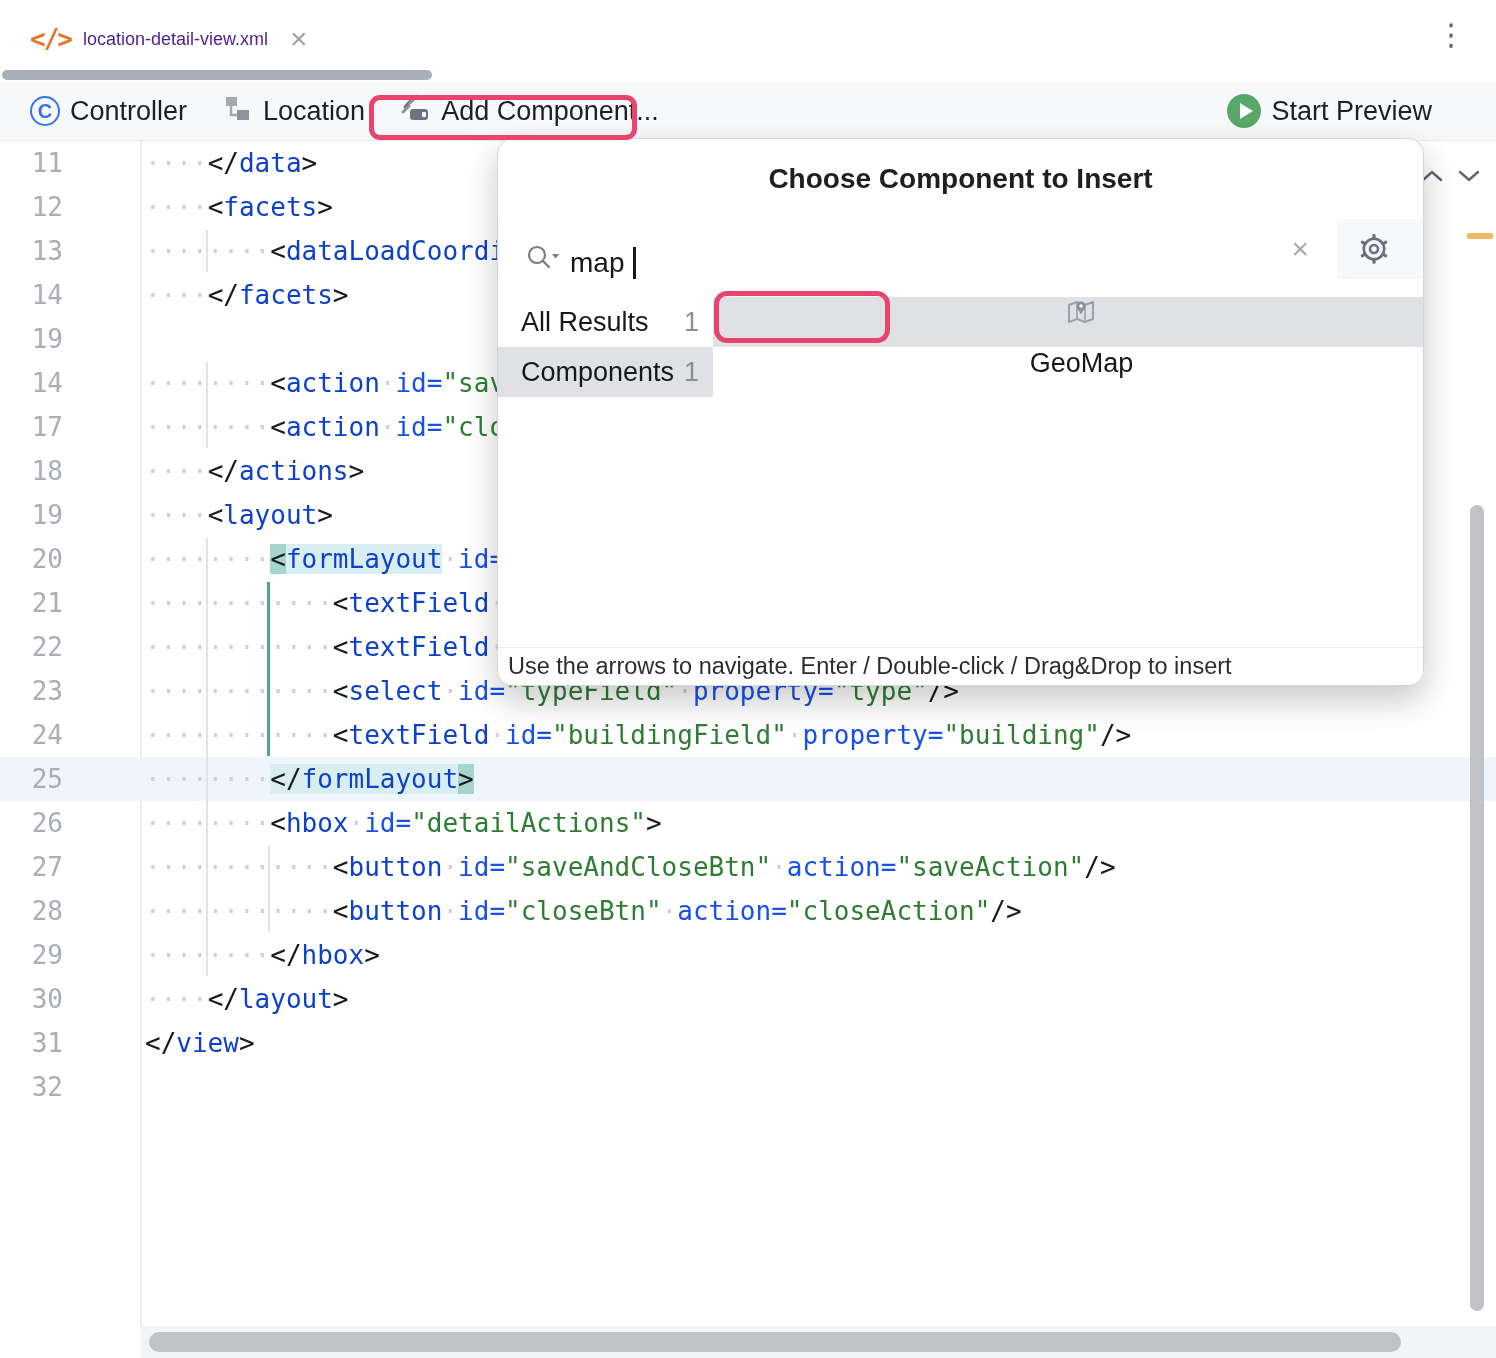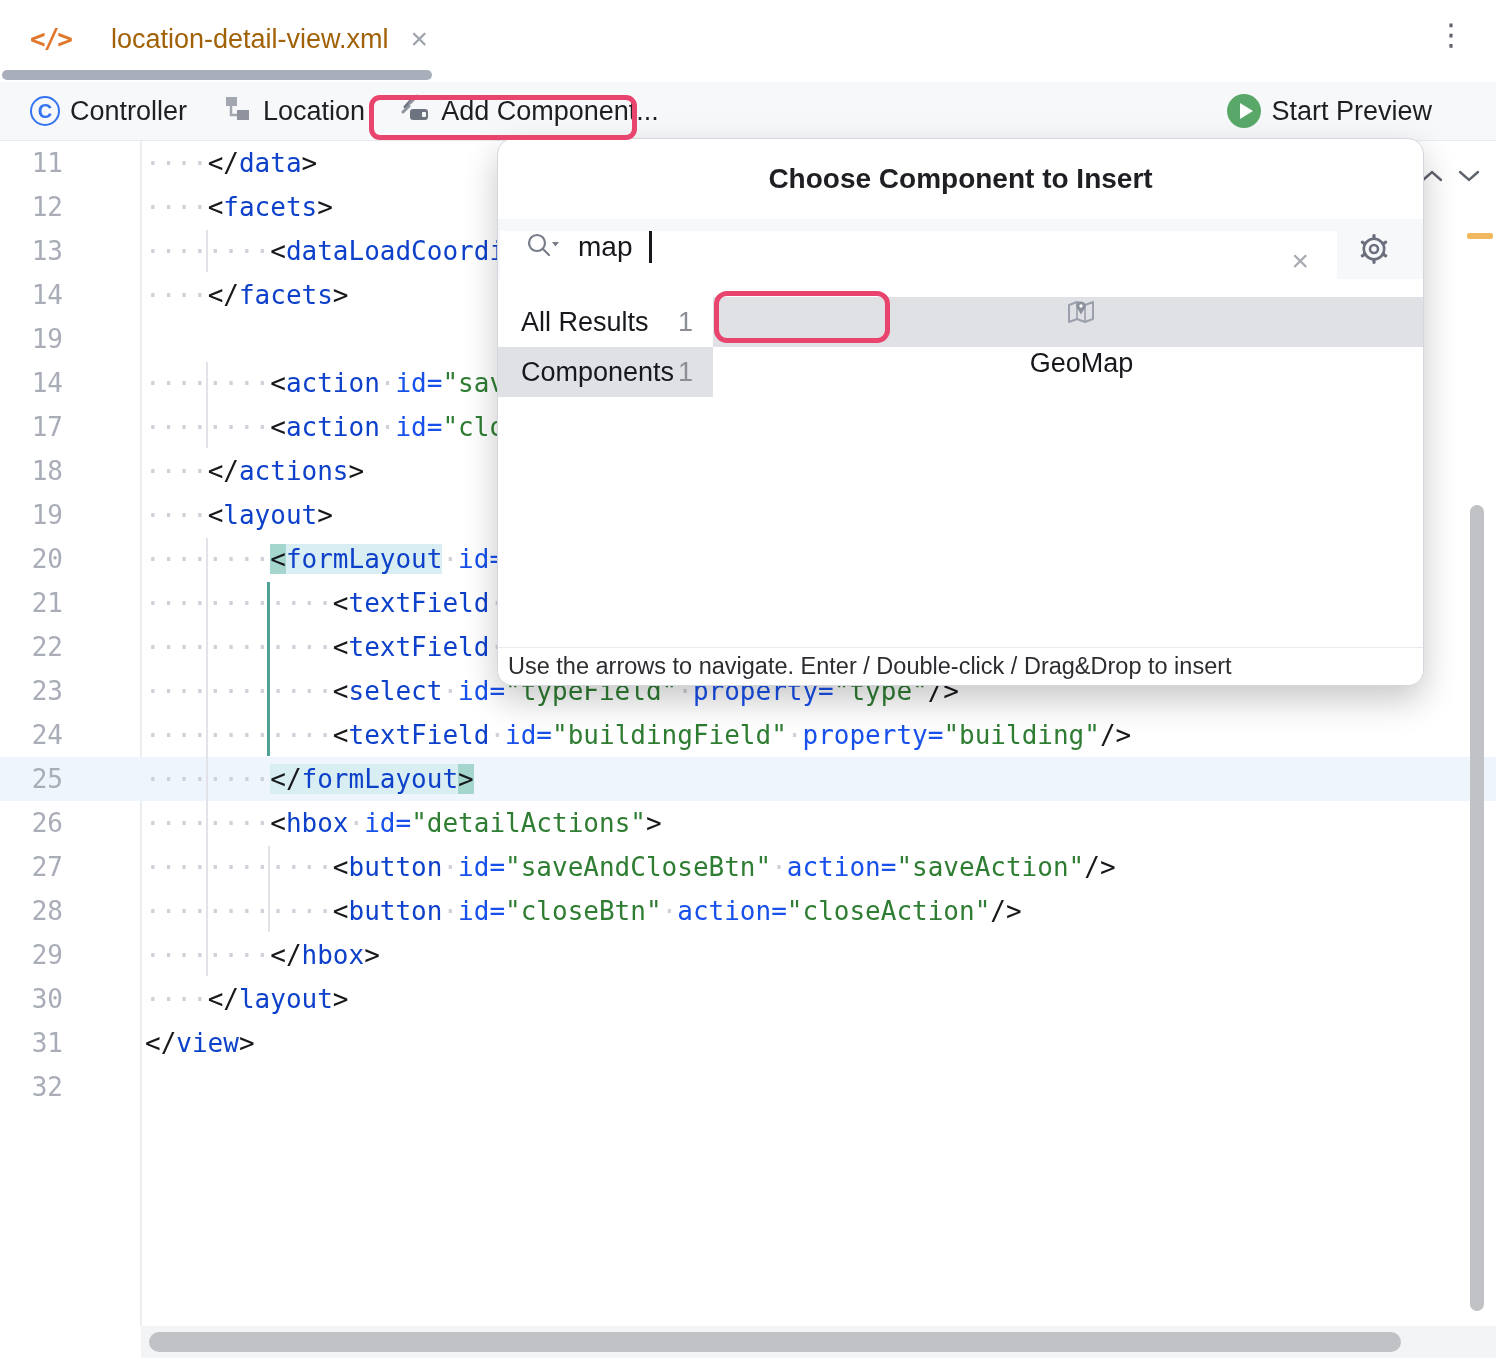"location-detail-view.xml" .tabtitle { color: #a16207 -> #4c1d95; font-size: 27px -> 18px; margin-left: 28px -> none }
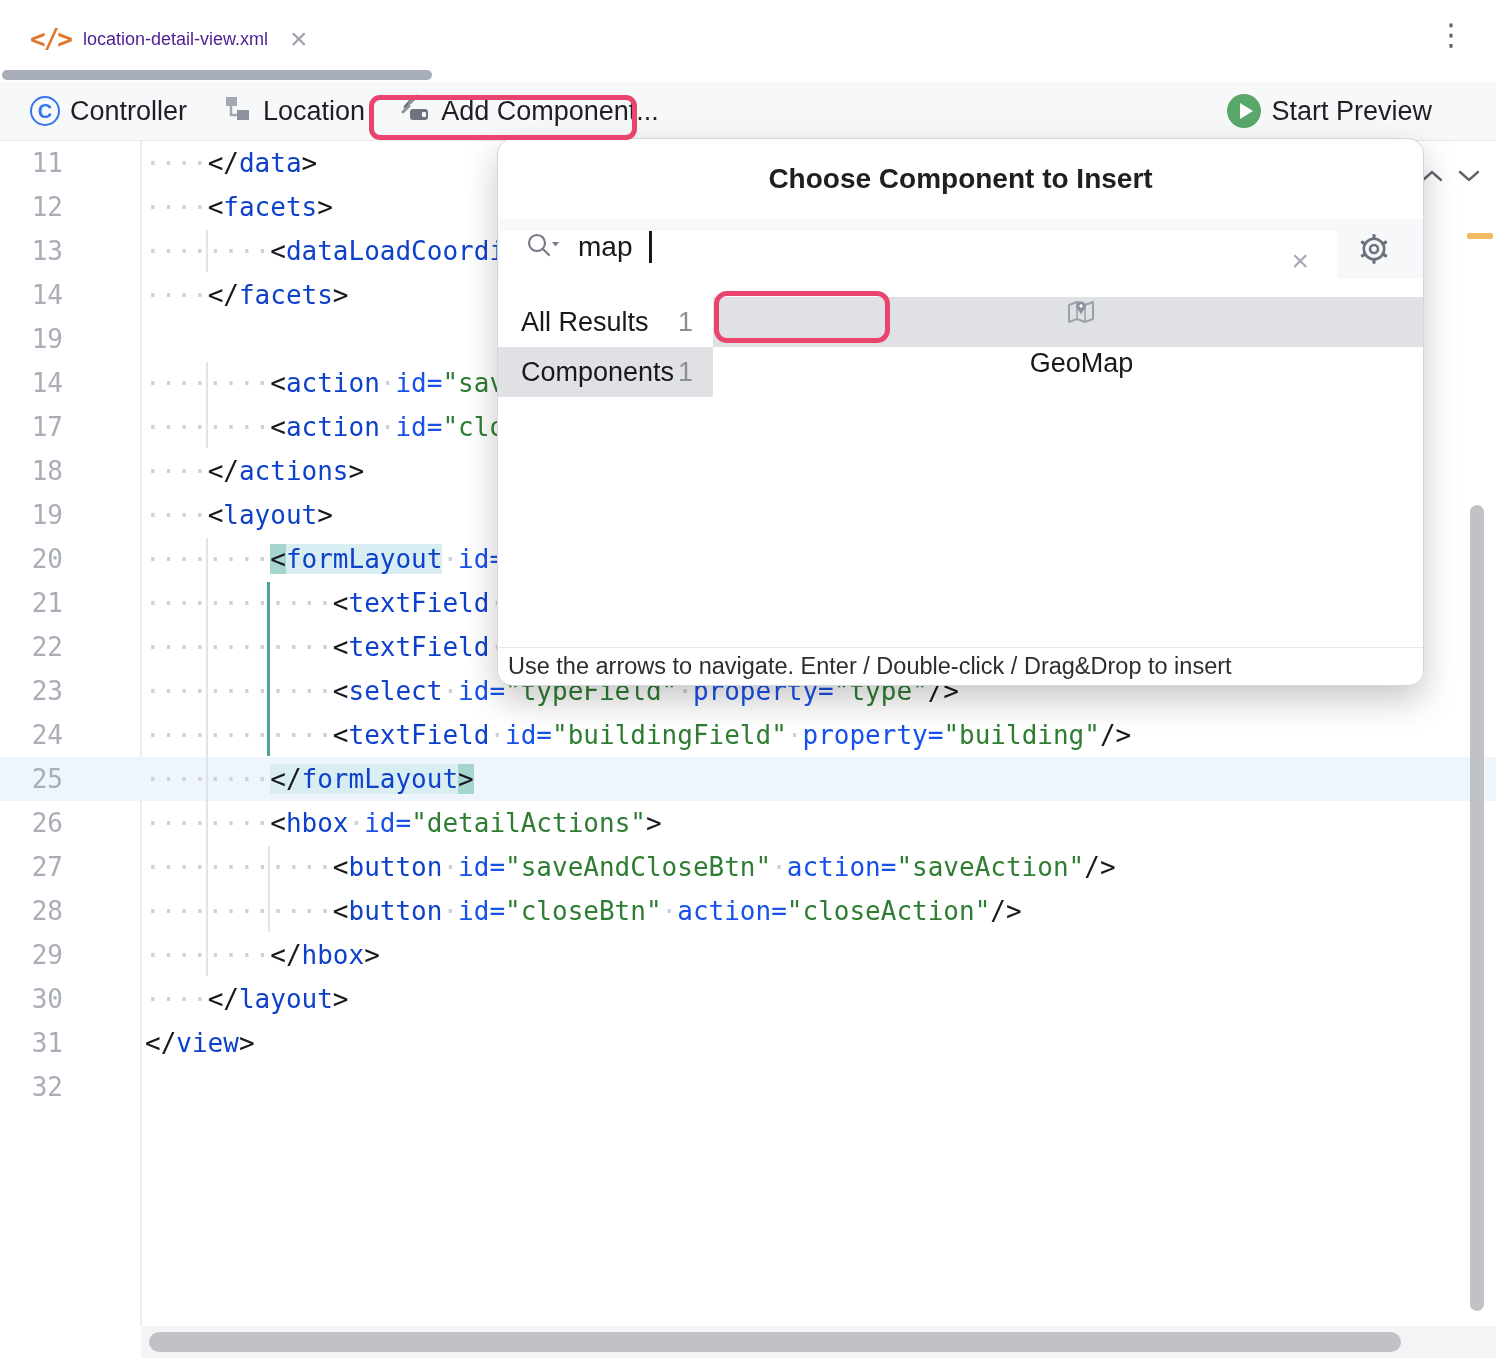"map" .sinput { align-items: flex-start -> flex-end; gap: 16px -> 8px; top: 12px -> 0 }
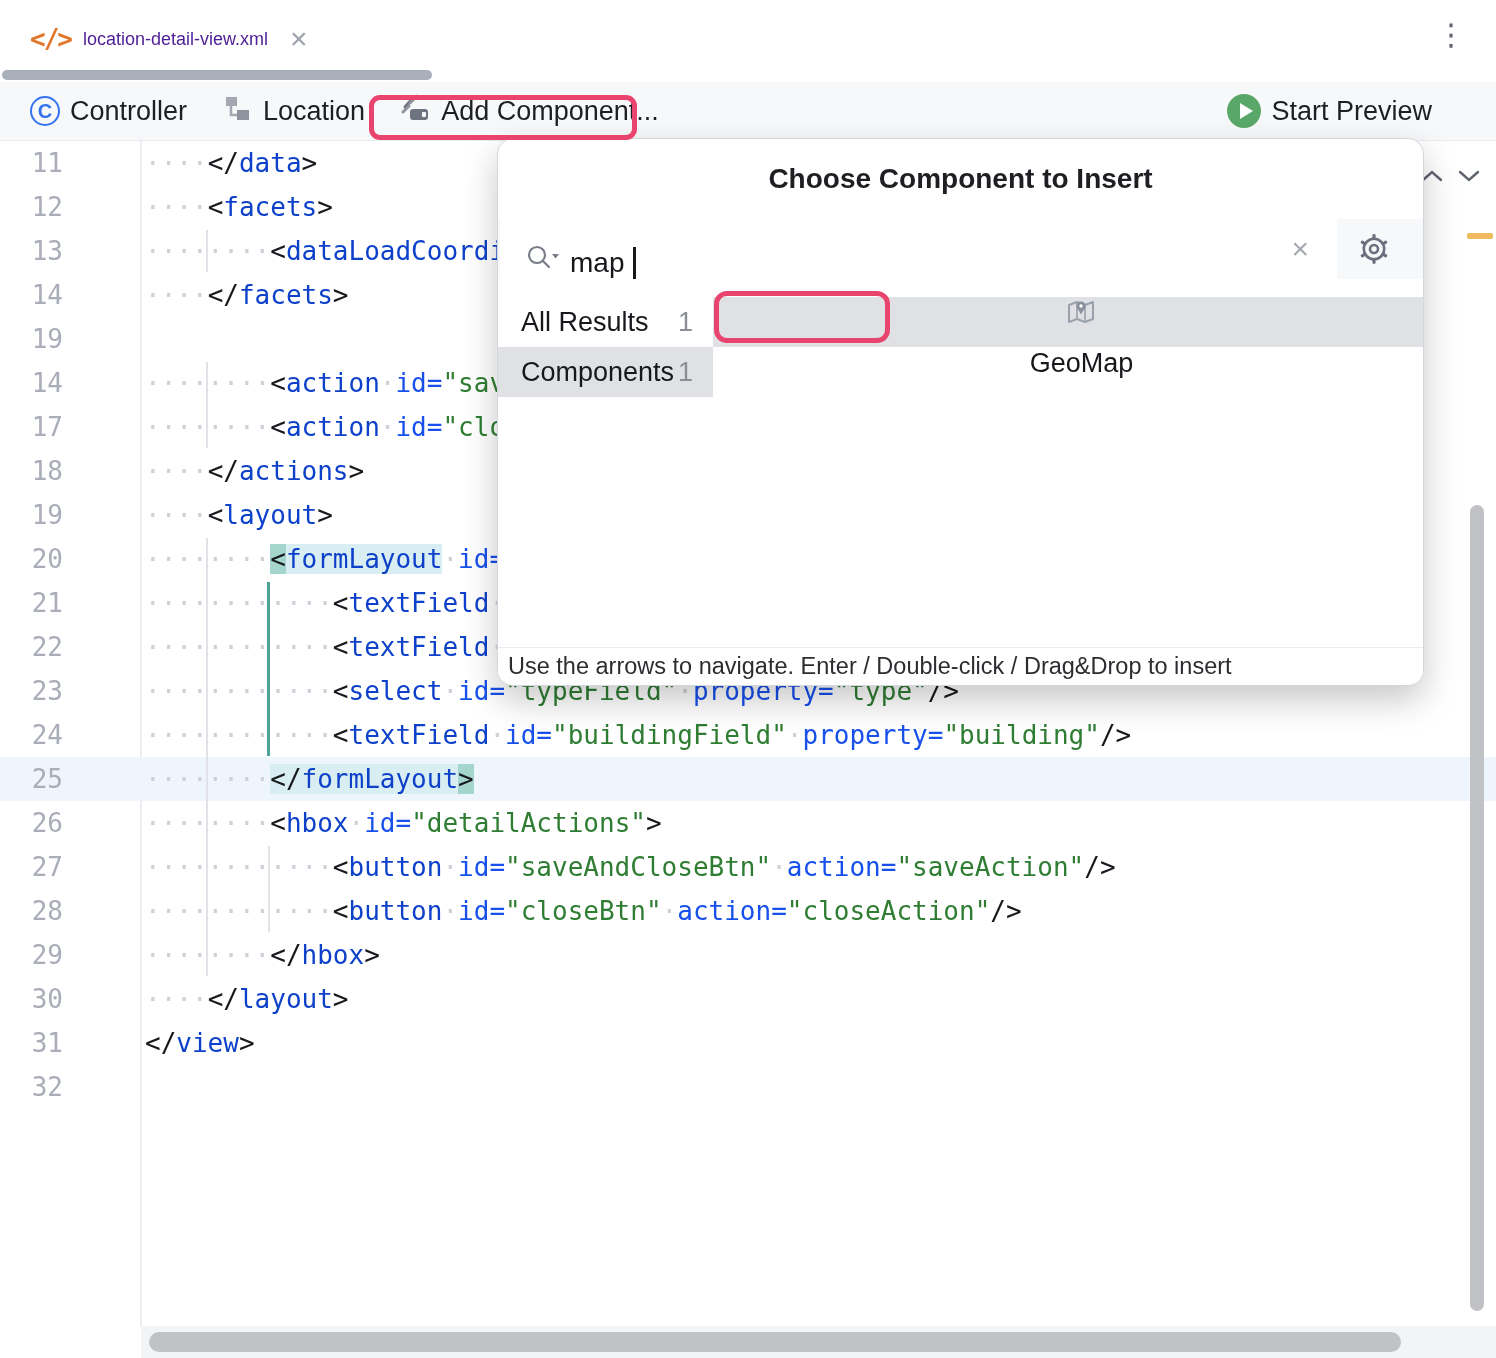"All Results" .ptab { padding: 0 20px 0 23px -> 0 14px 0 23px }
